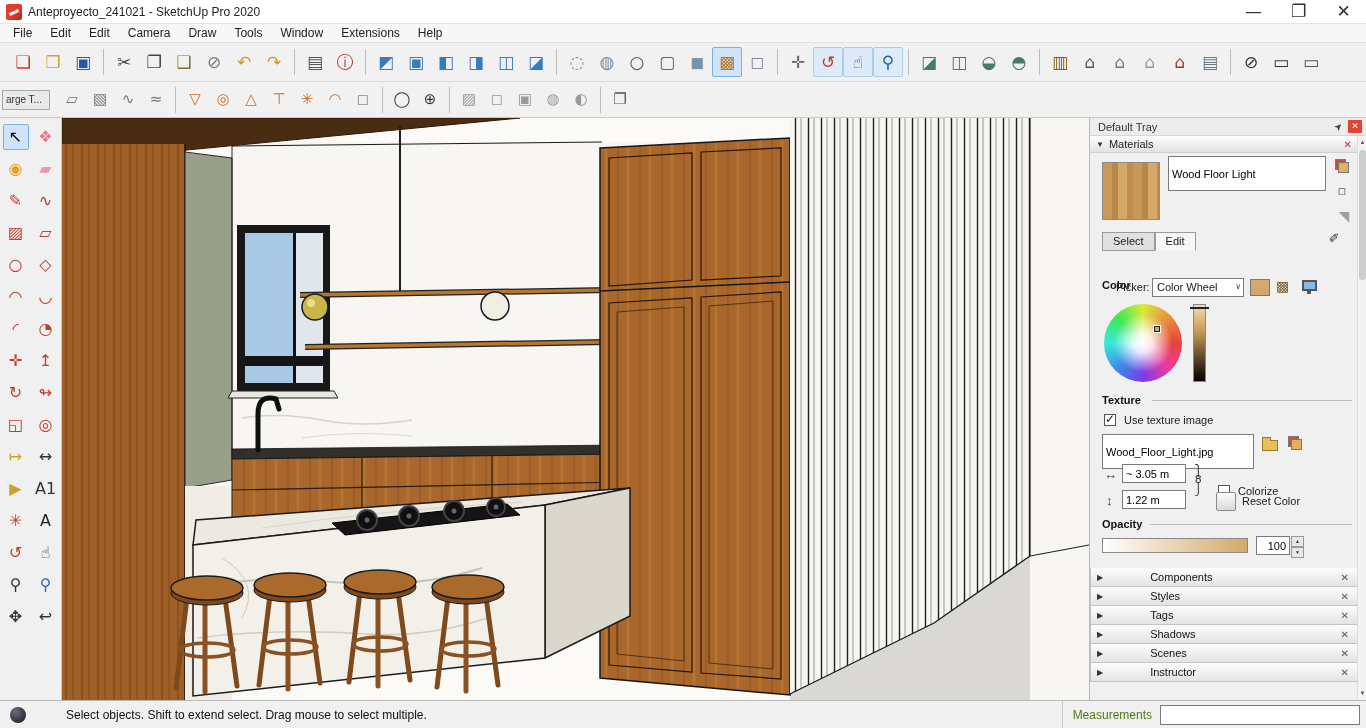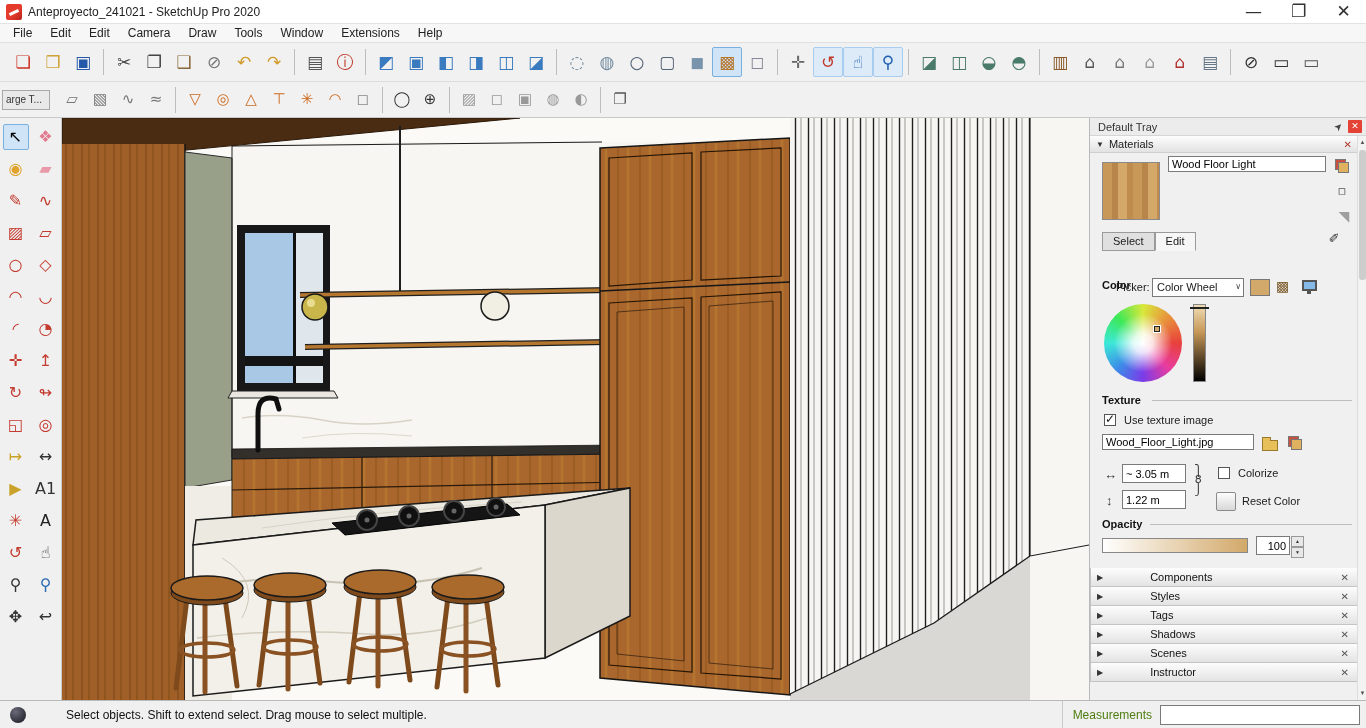"Wood Floor Light" .field { height: 16px -> 35px }
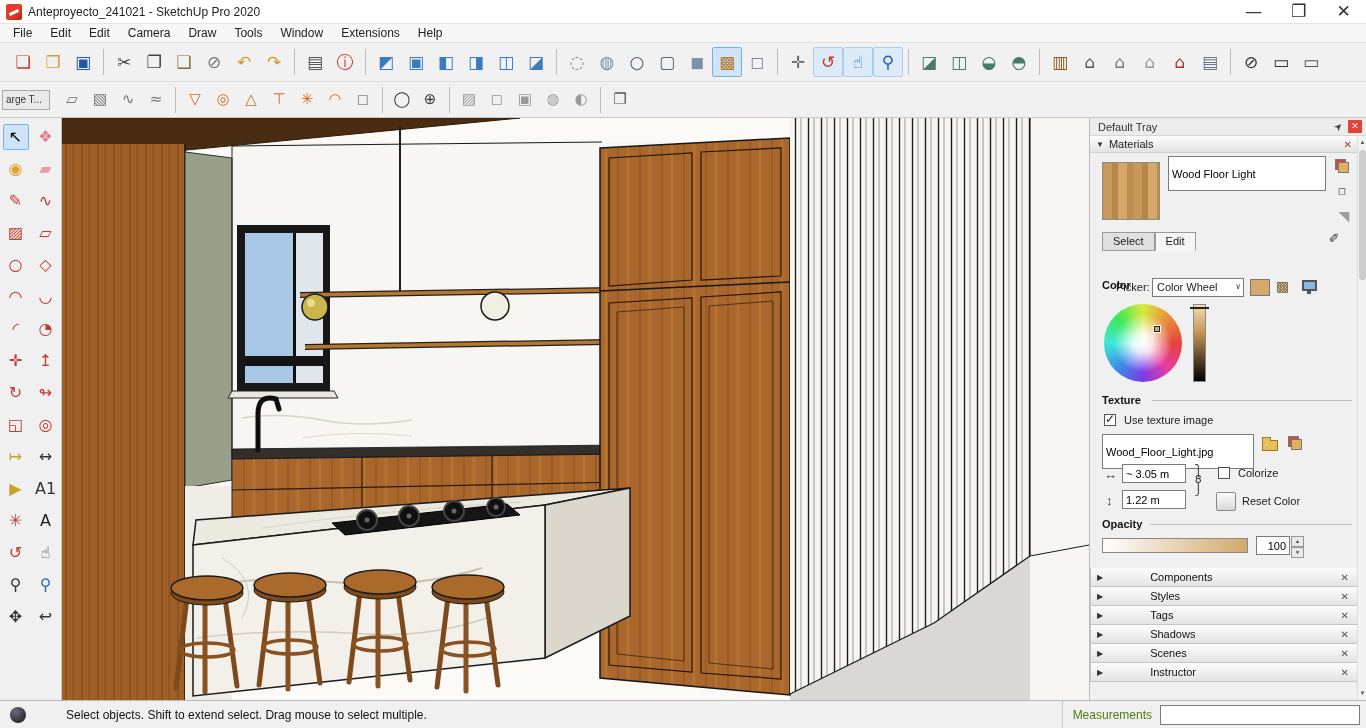"Colorize" .colorize { top: 349px -> 367px }
